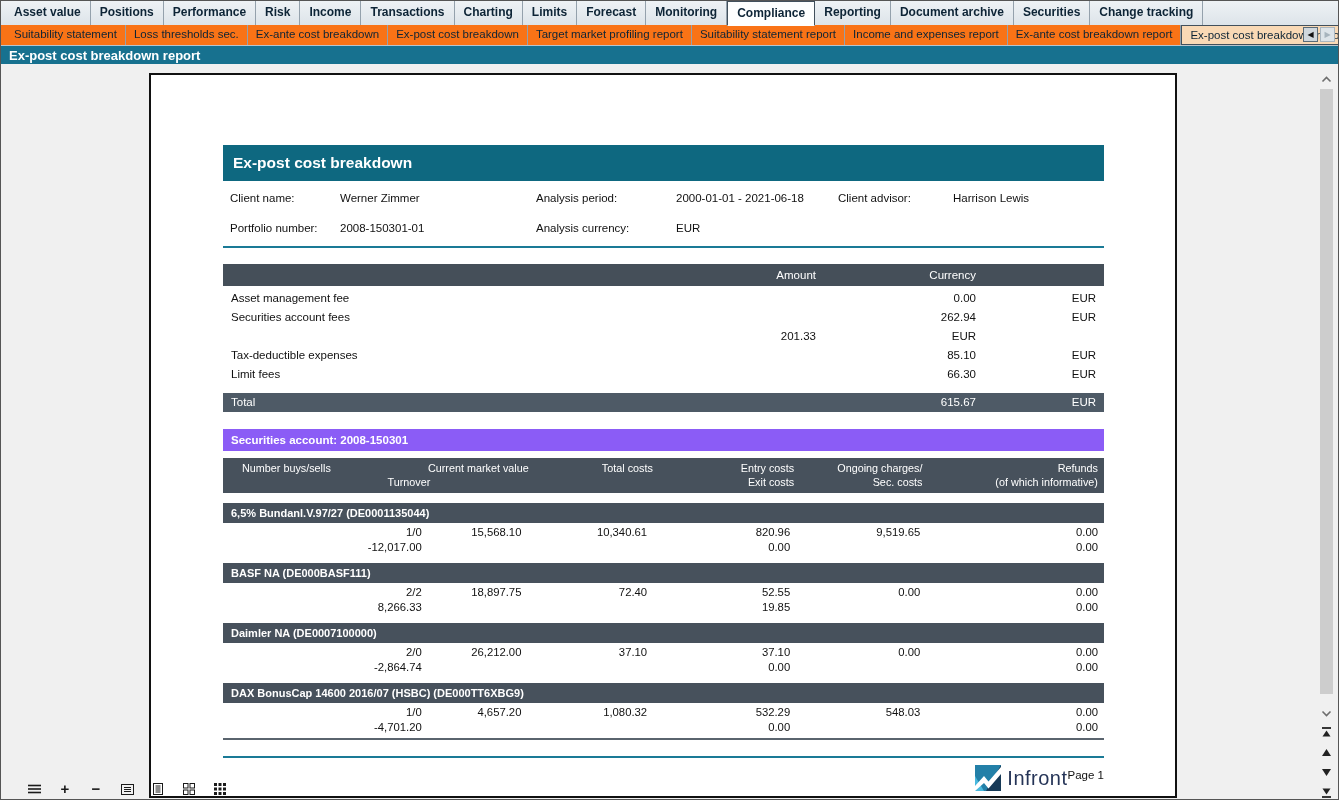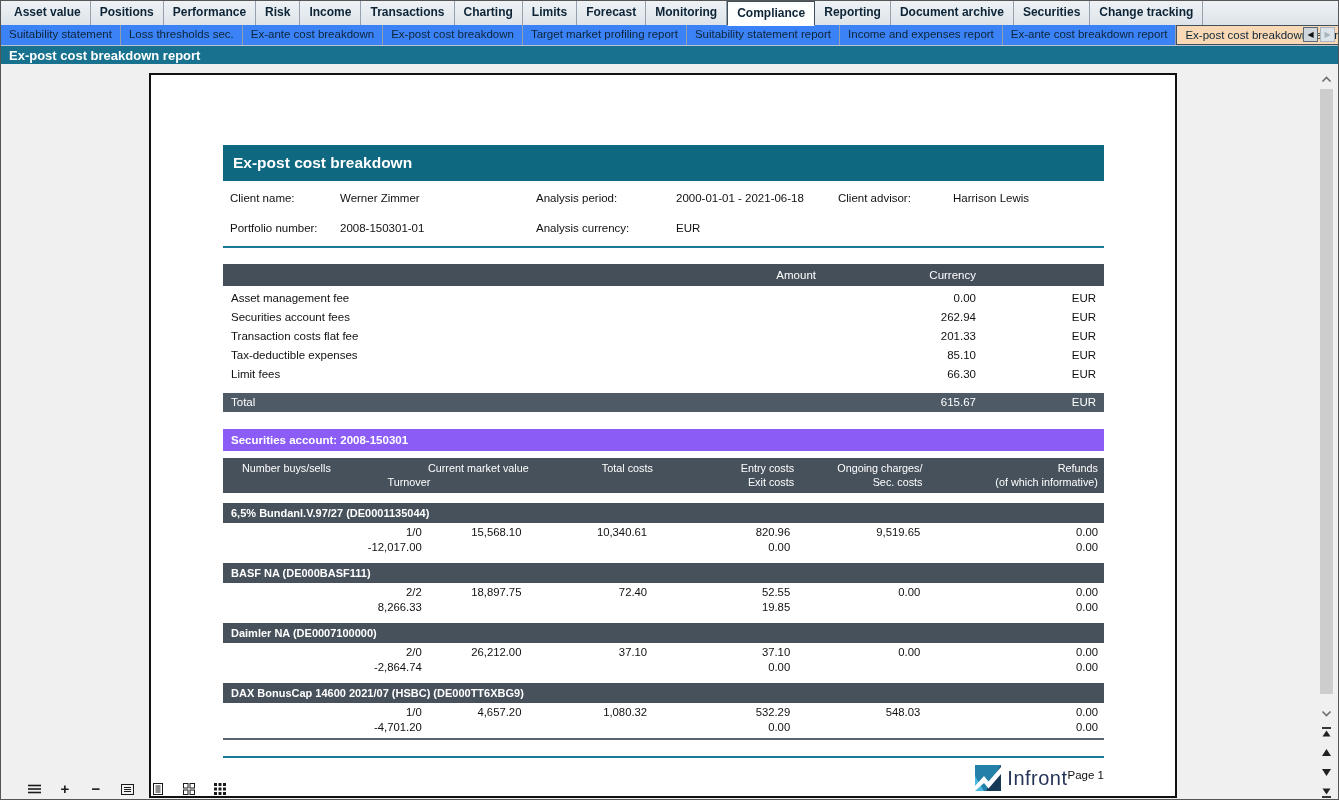"Suitability statement" .sub-tabs { background: #3b82f6 -> #f97316; padding-left: none -> 5px }
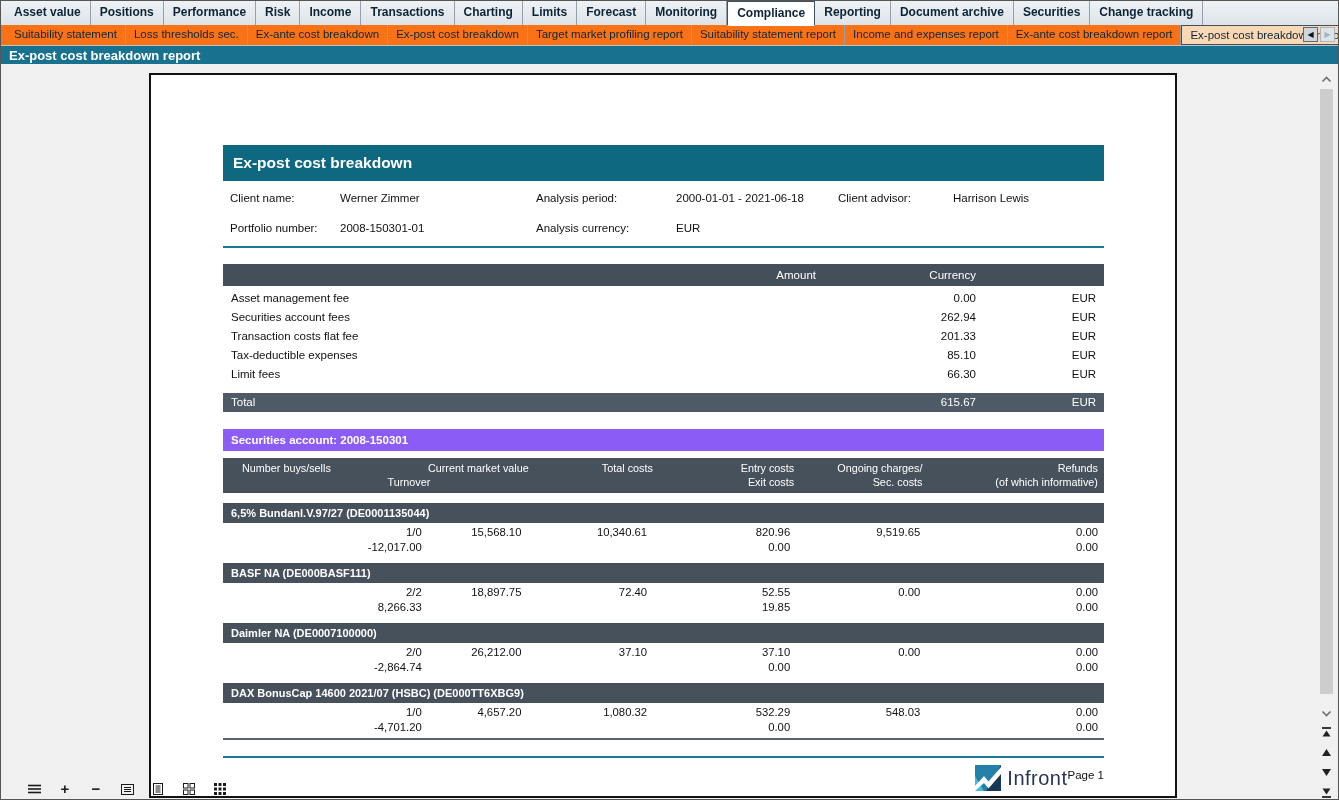"Transaction costs flat fee" div { html: <div>Transaction costs flat fee</div> -> none }
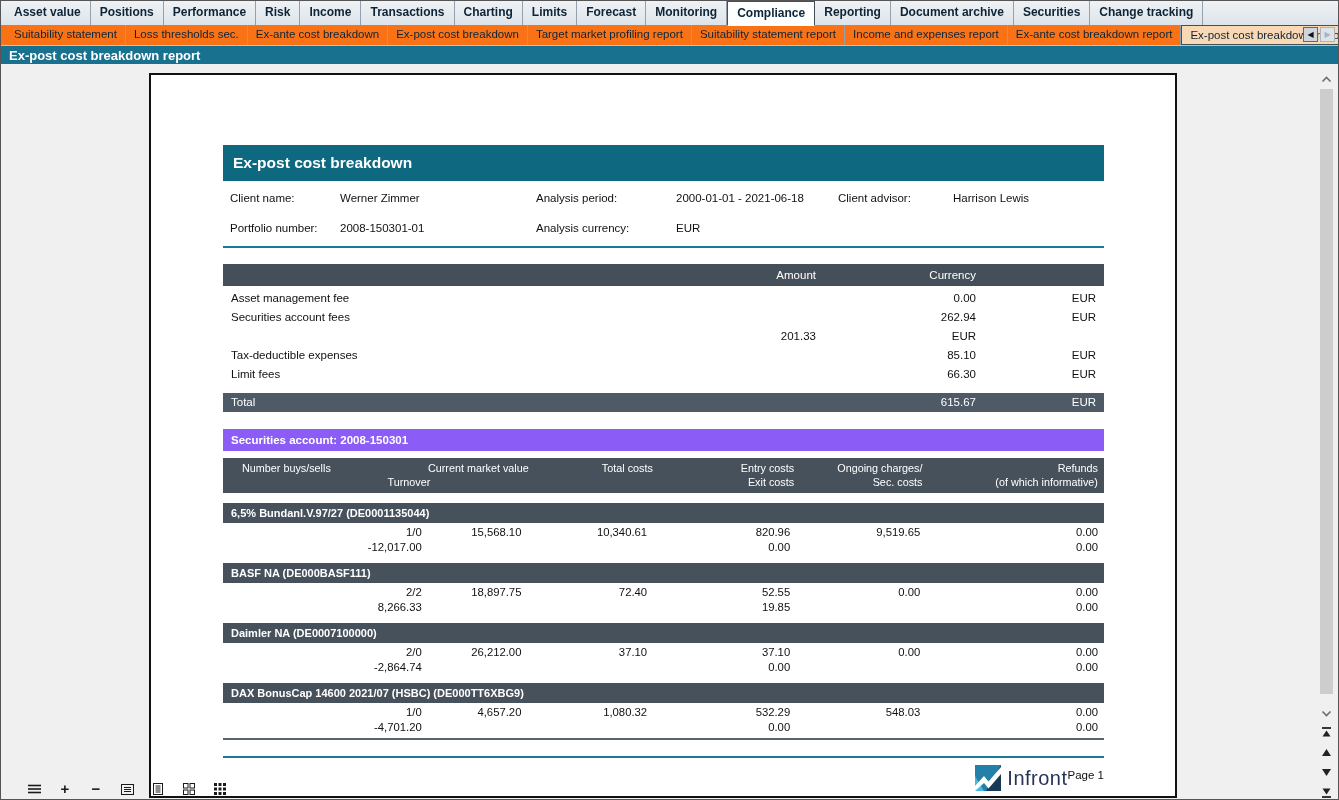"DAX BonusCap 14600 2021/07 (HSBC)" div.grp-head { text: 2021/07 -> 2016/07 }
